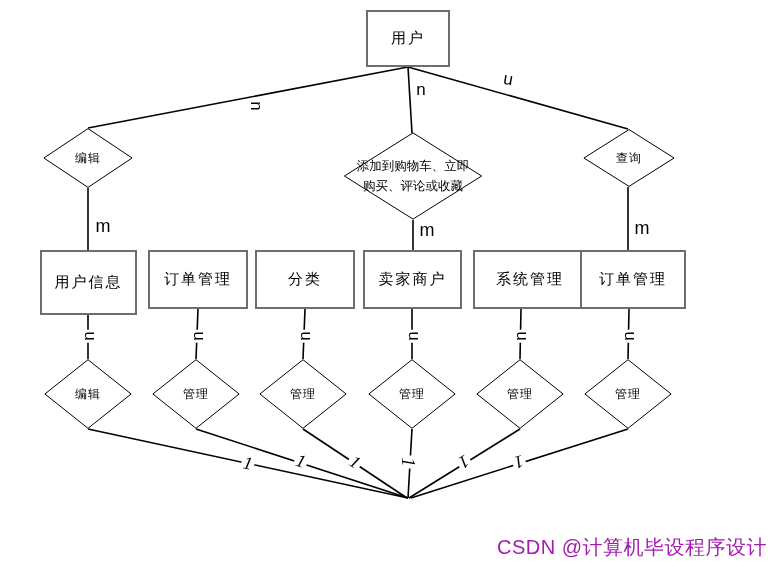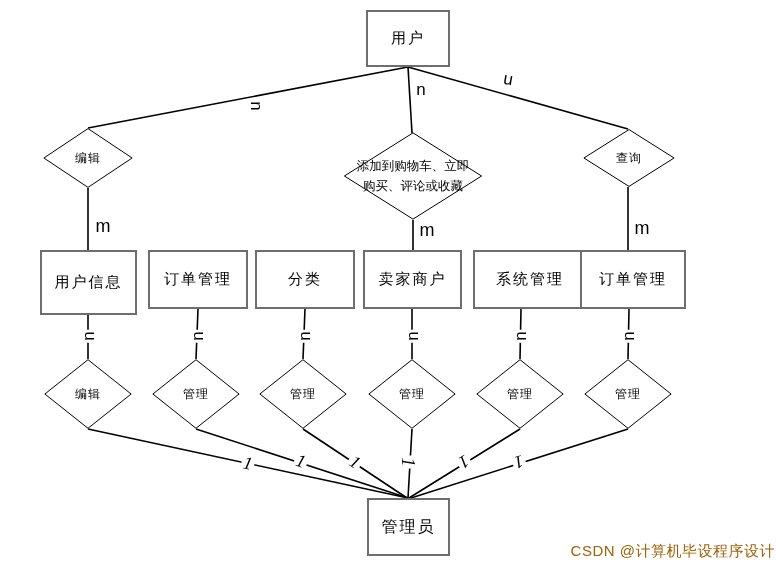"管理员" div.entity { html: <div> <span>管理员</span> </div> -> none }
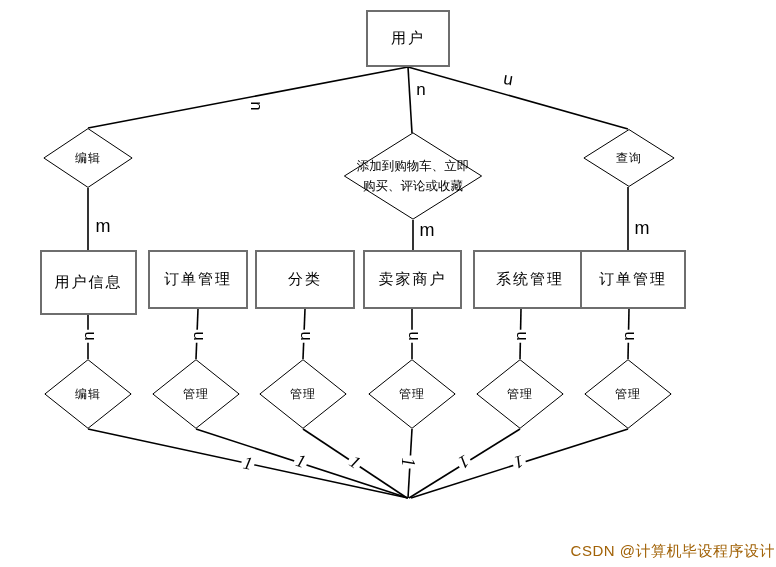"CSDN @计算机毕设程序设计" .watermark { color: #a16207 -> #a21caf; font-size: 15px -> 20px; right: 1px -> 9px }
